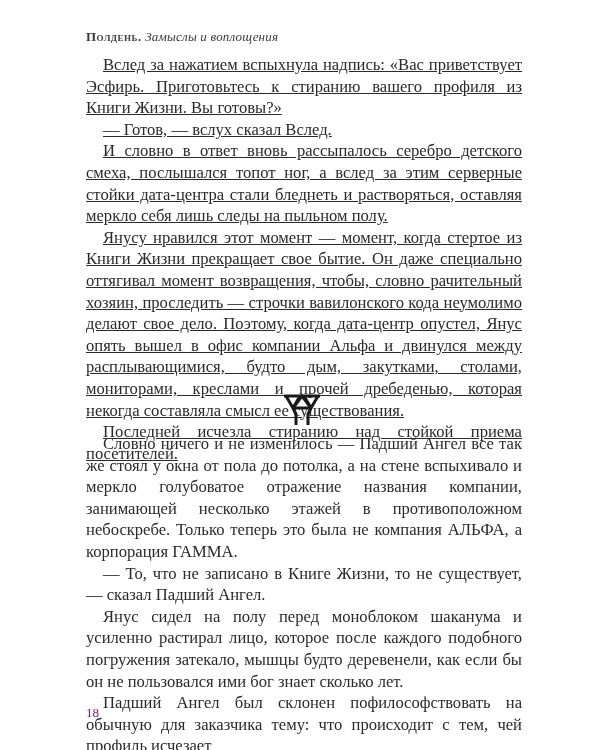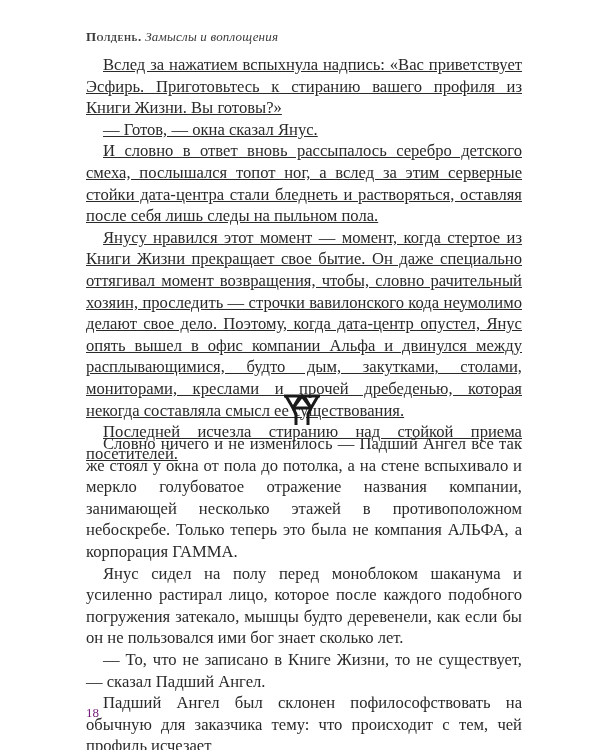"— Готов, — окна сказал" p { text: окна сказал Янус -> вслух сказал Вслед }
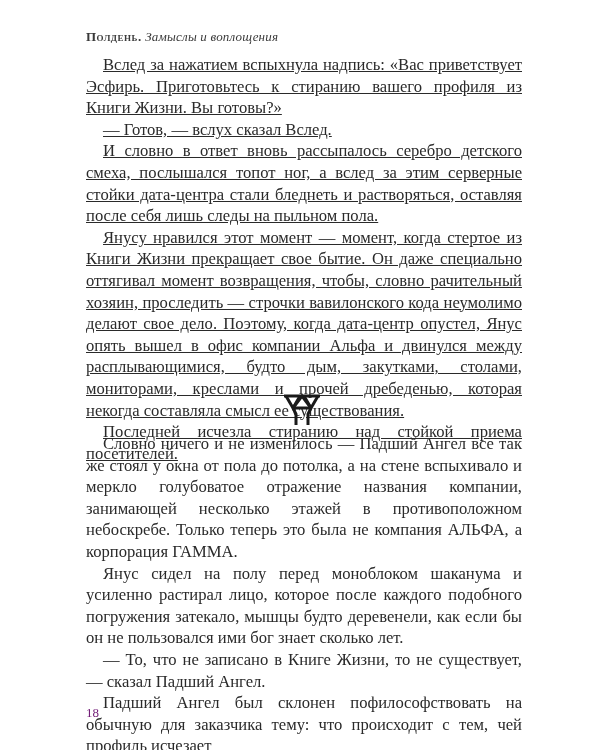"И словно в ответ вновь" p { text: после себя лишь следы на пыльном пола -> меркло себя лишь следы на пыльном полу }
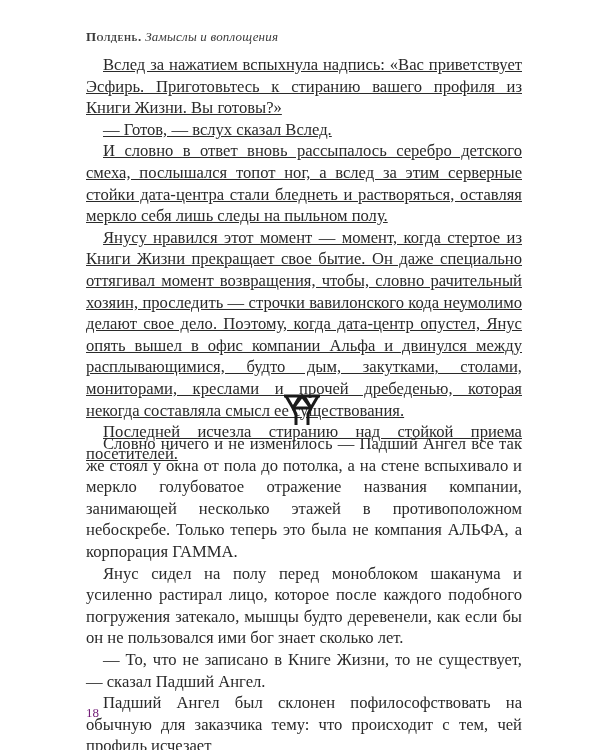"Янус сидел на полу перед" p { order: before "— То, что не записано" -> after "— То, что не записано" }
